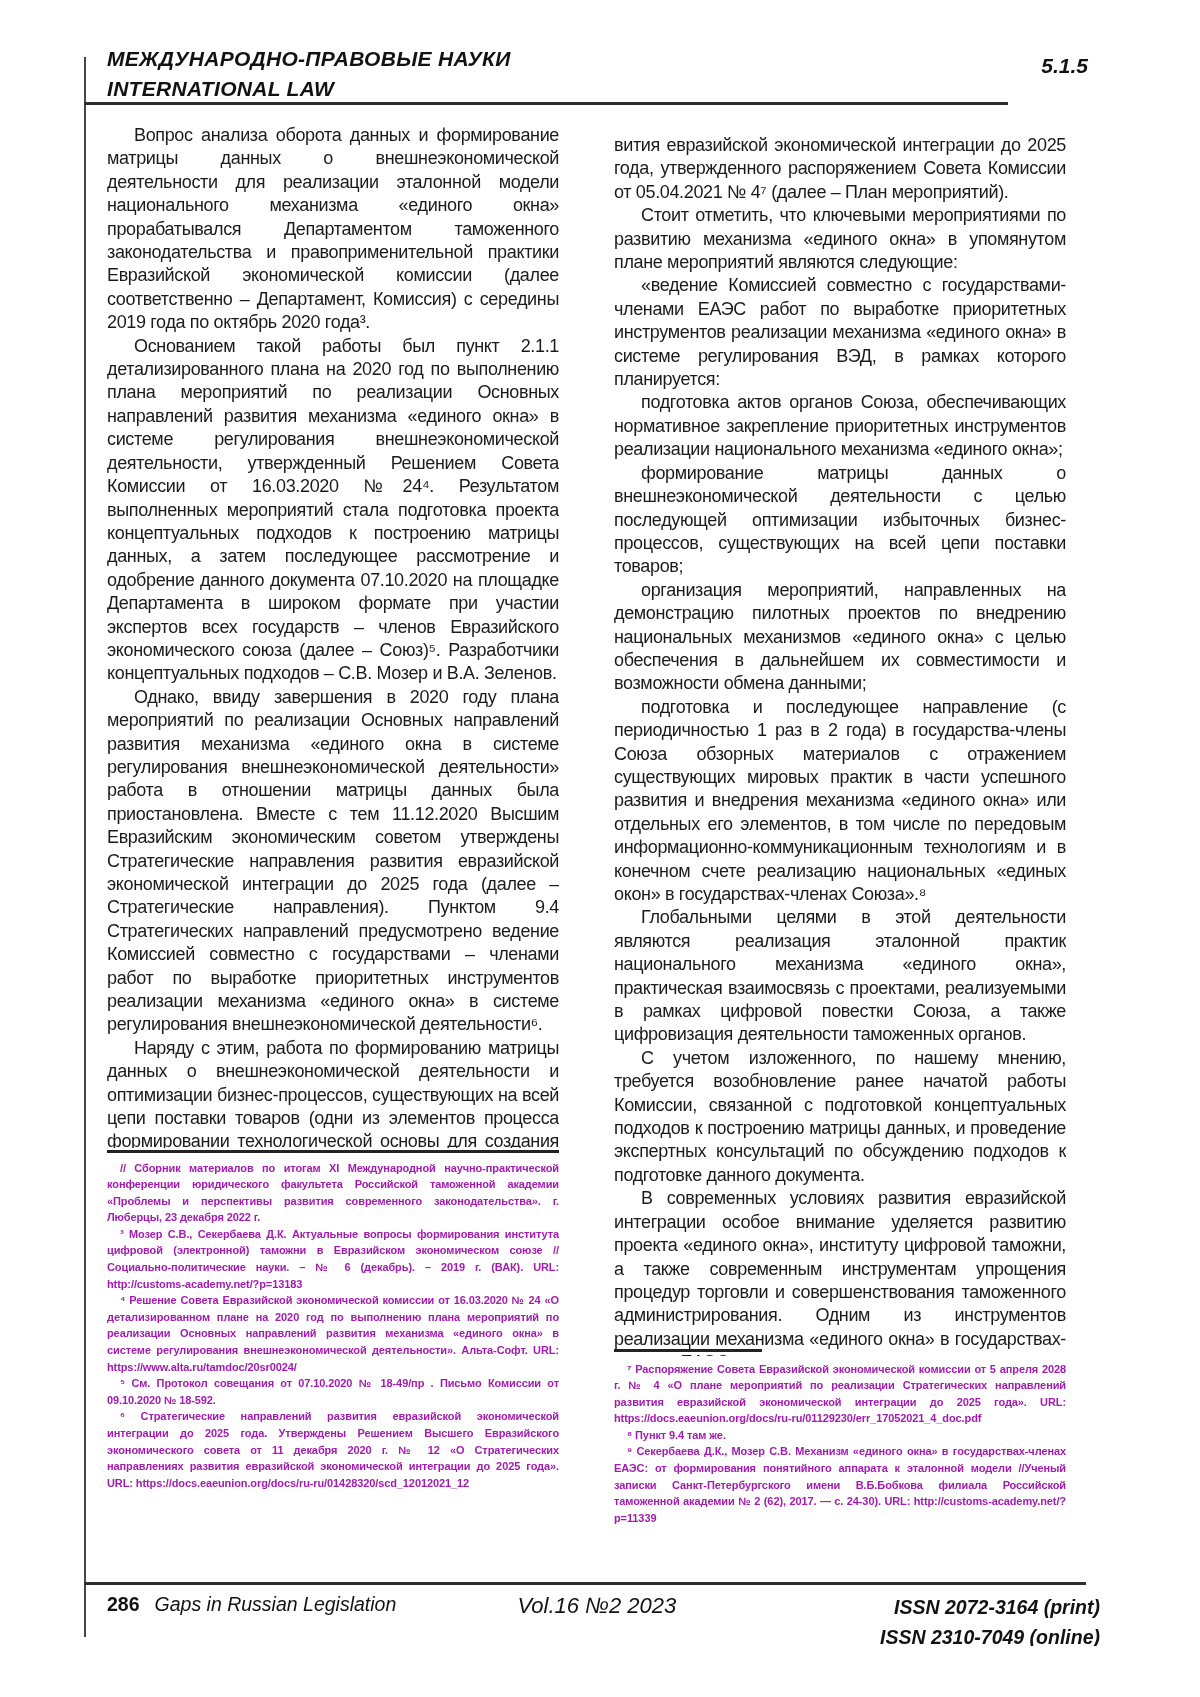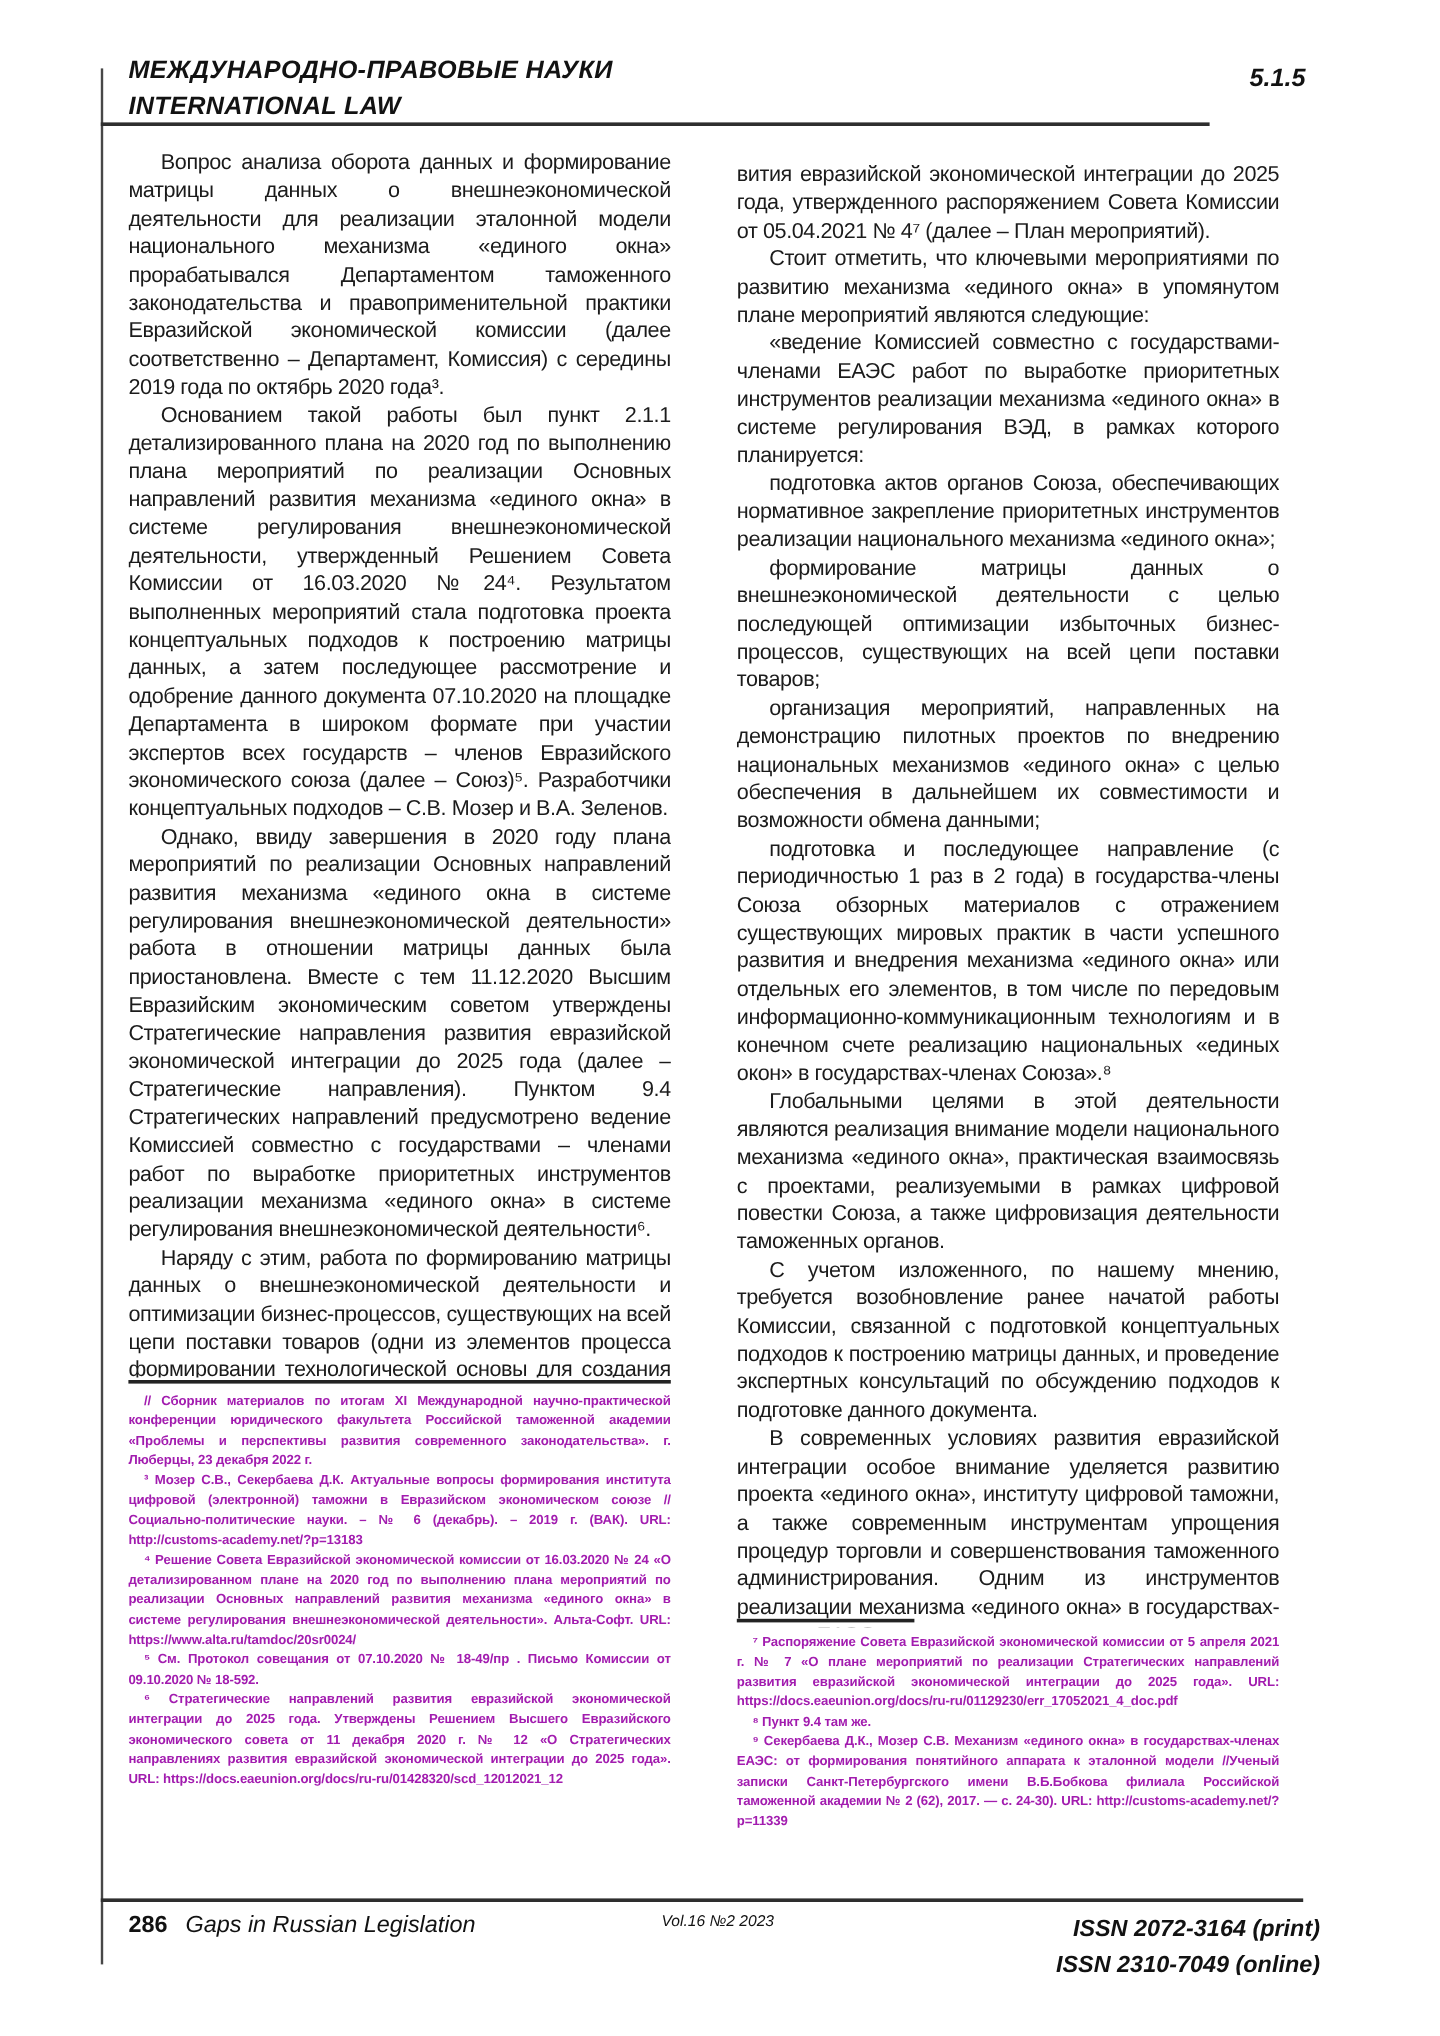"Глобальными целями в этой деятельности" p.body-p { text: внимание модели -> эталонной практик }
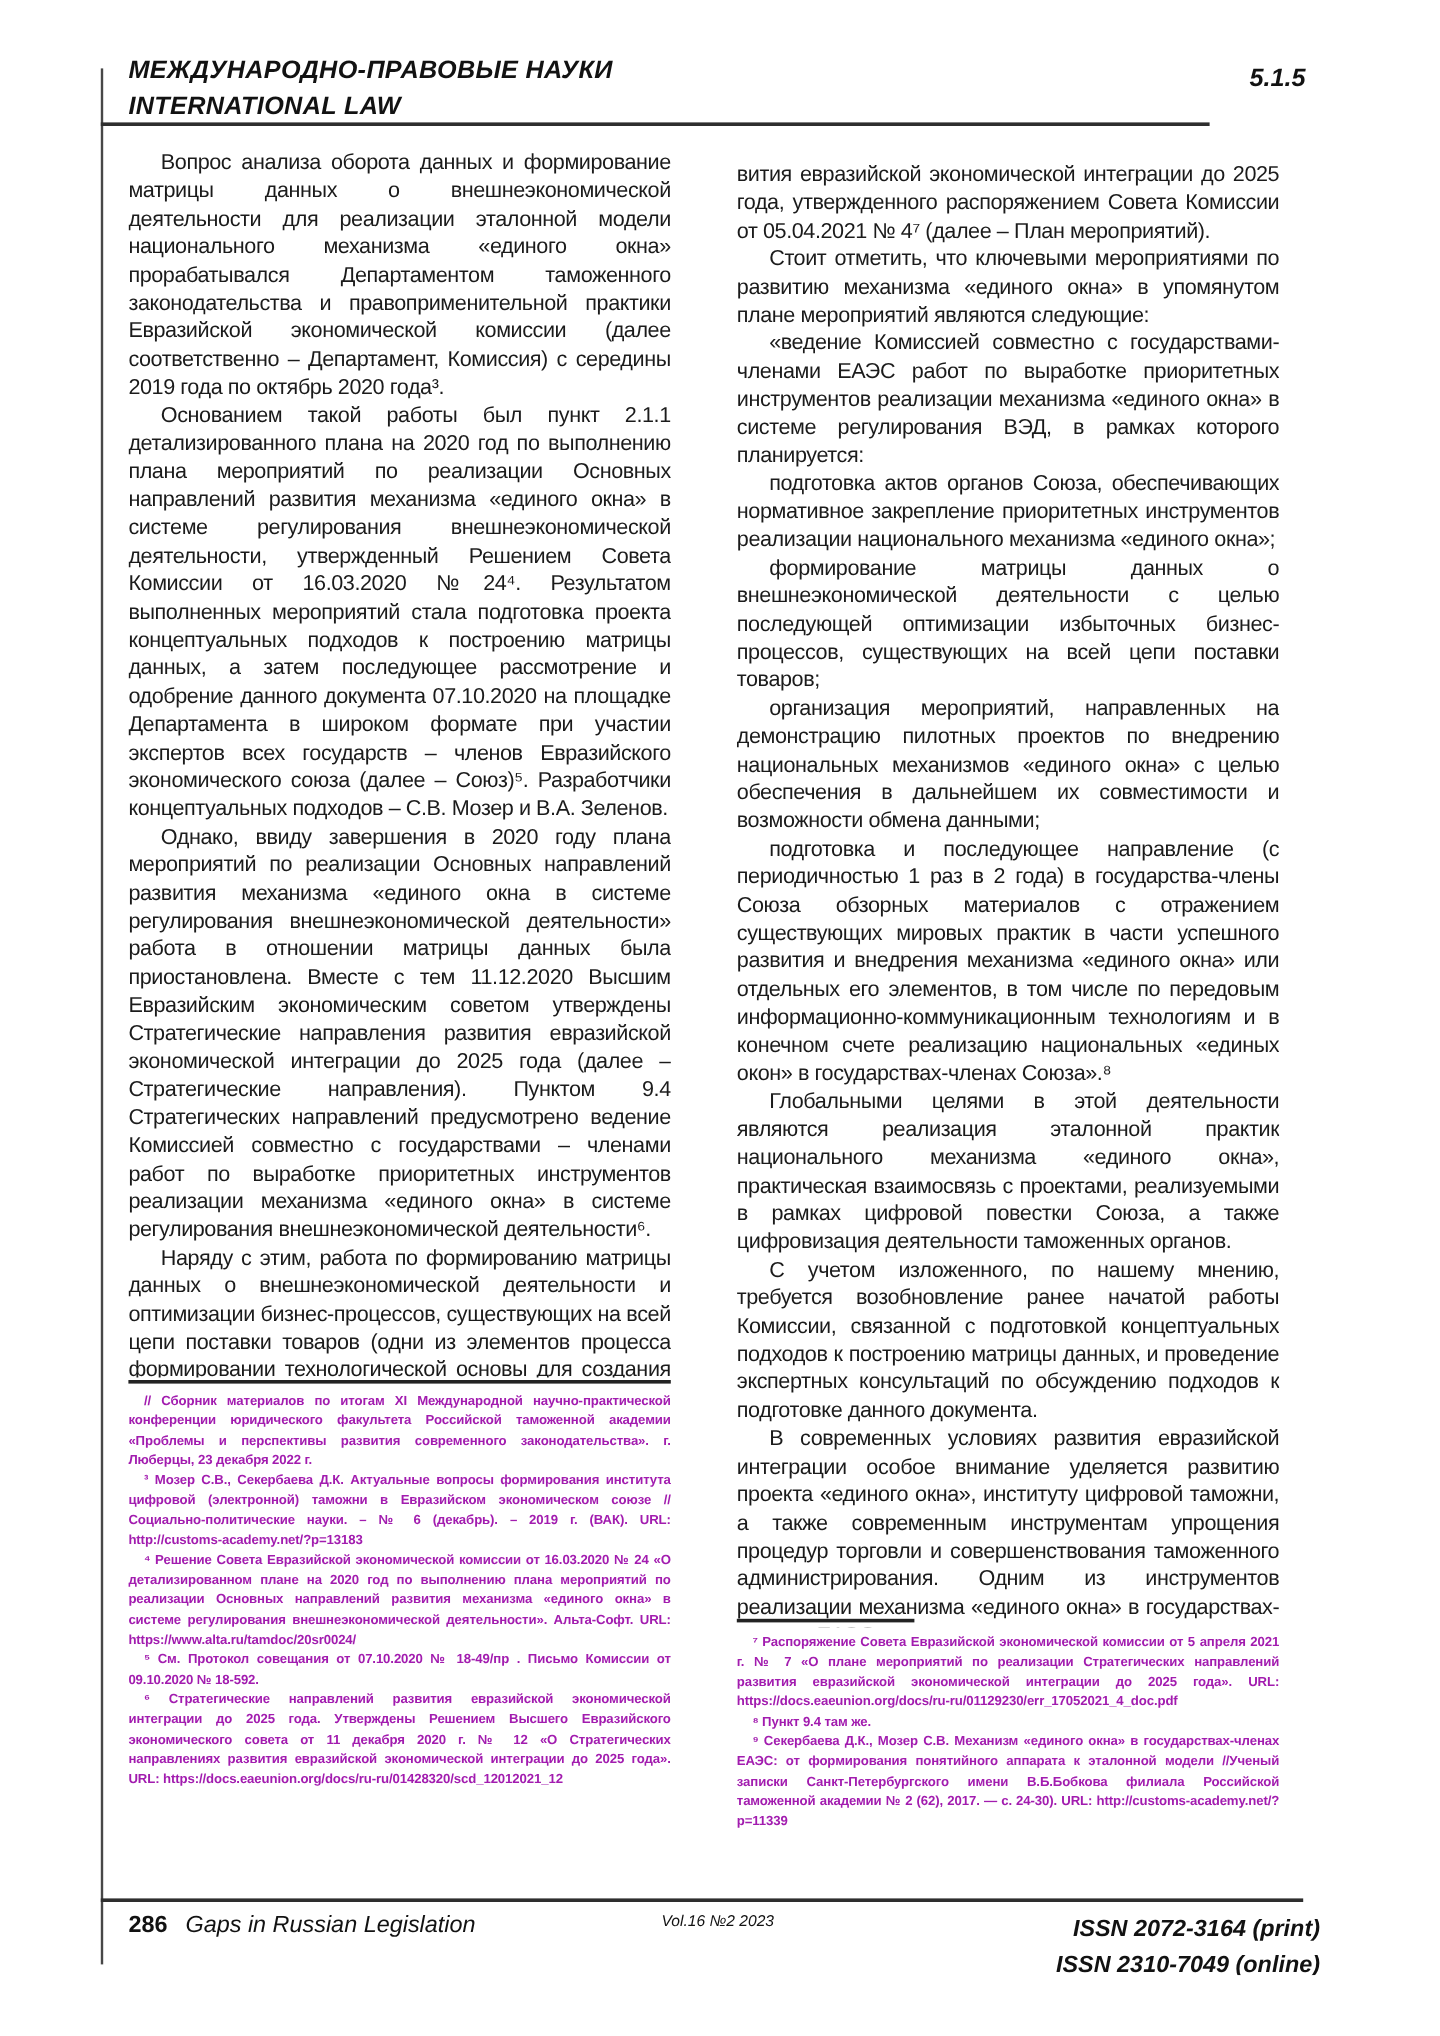"⁷ Распоряжение Совета Евразийской" p.fn { text: 2021 г. № 7 -> 2028 г. № 4 }
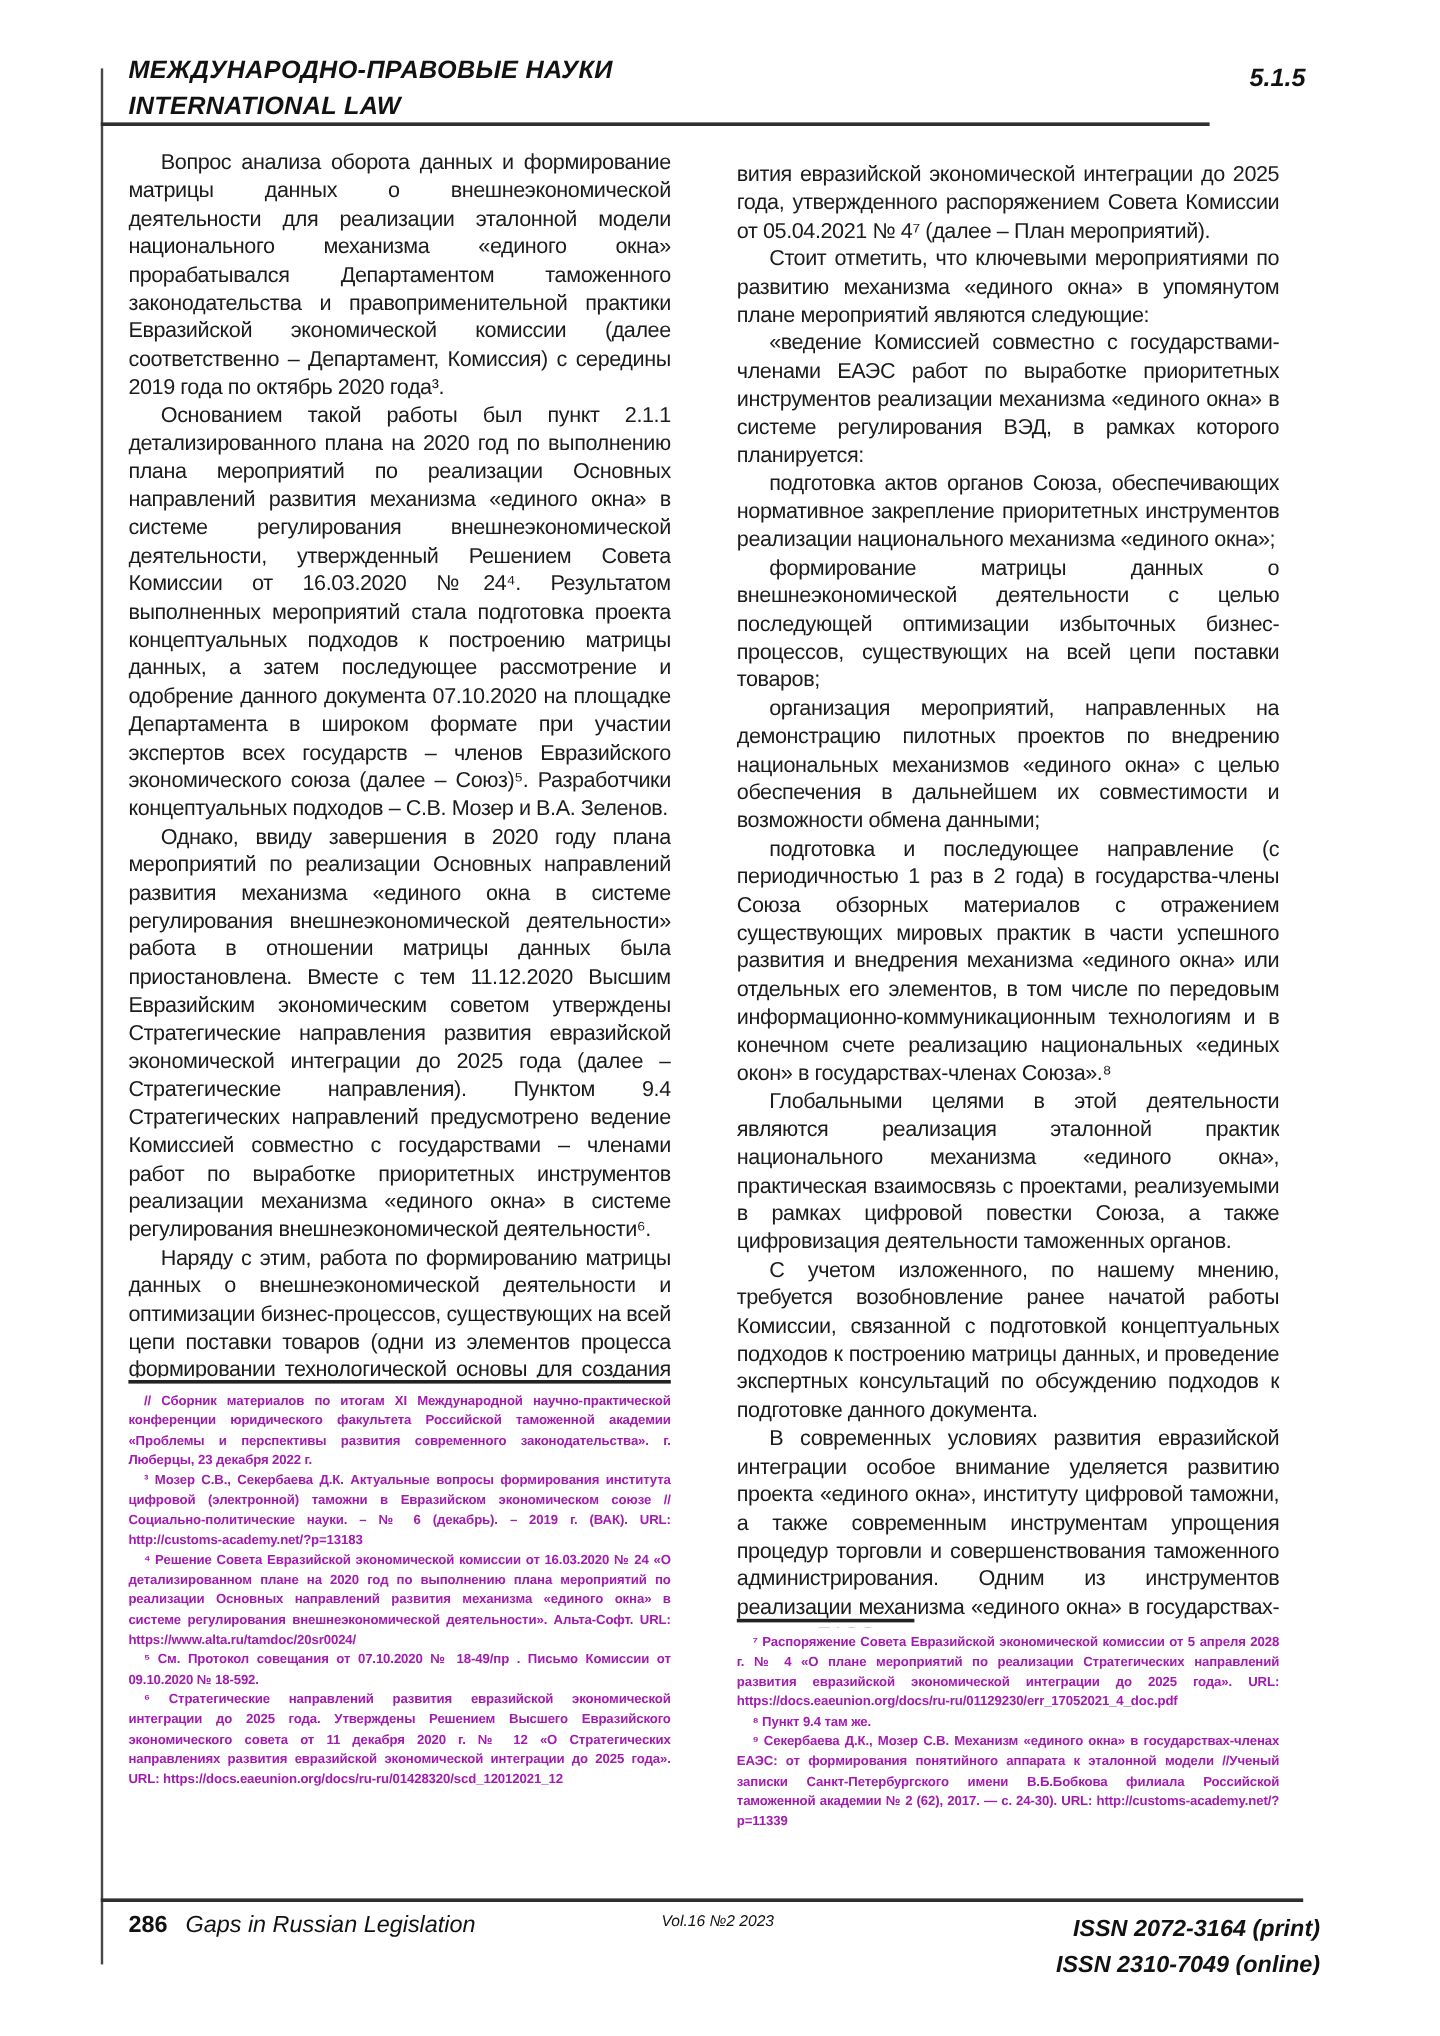"Vol.16 №2 2023" .footer-center { font-size: 13px -> 22px }
